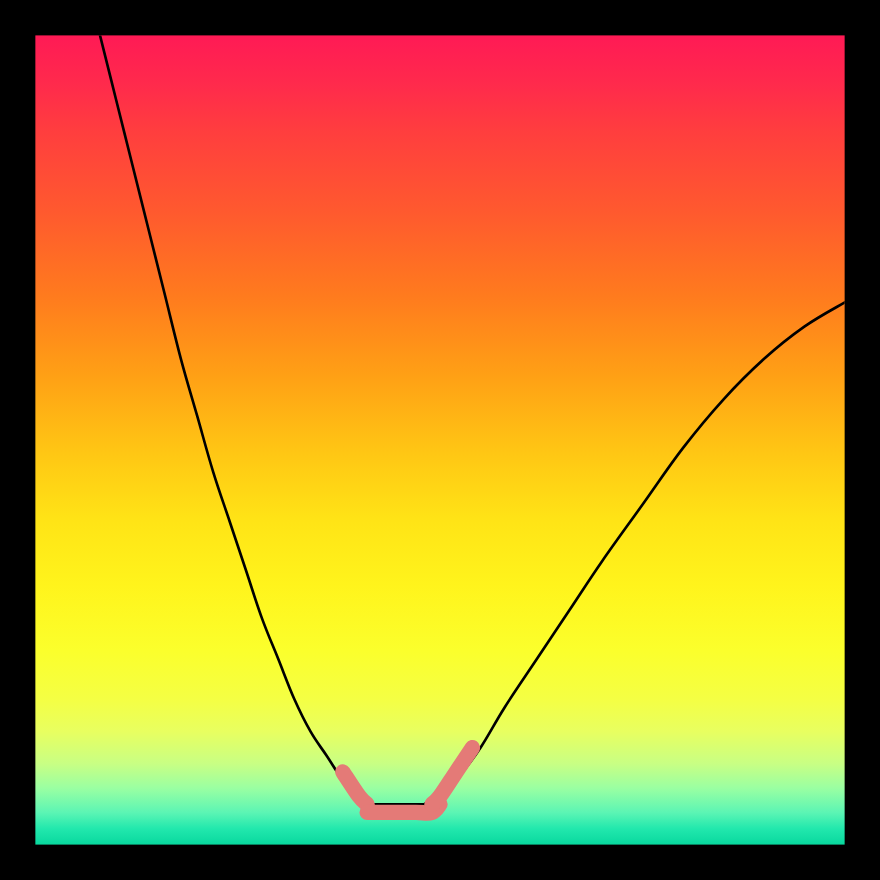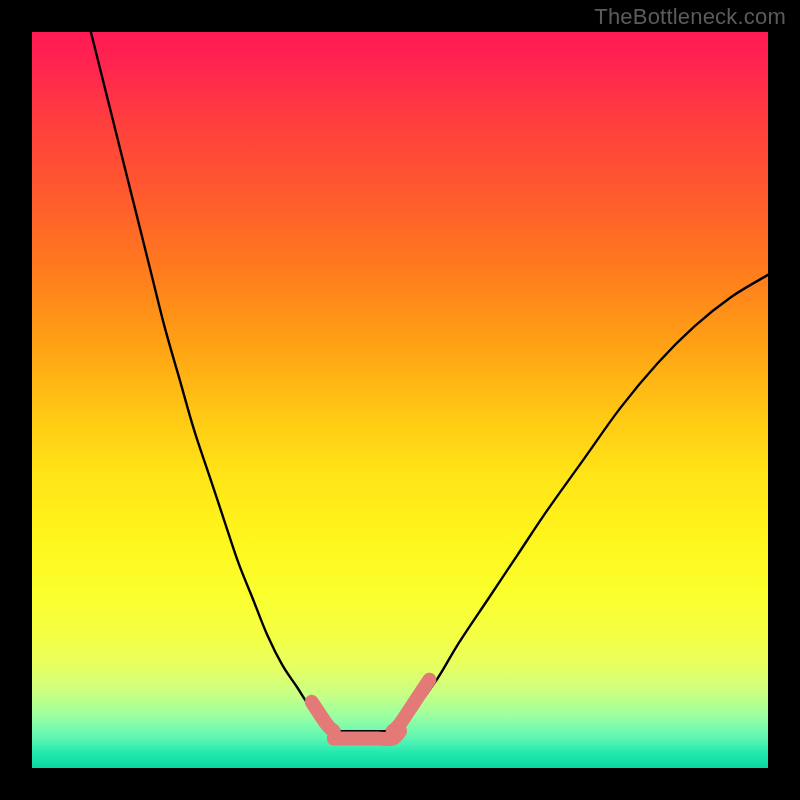"TheBottleneck.com" div.watermark { html: <div>TheBottleneck.com</div> -> none }
